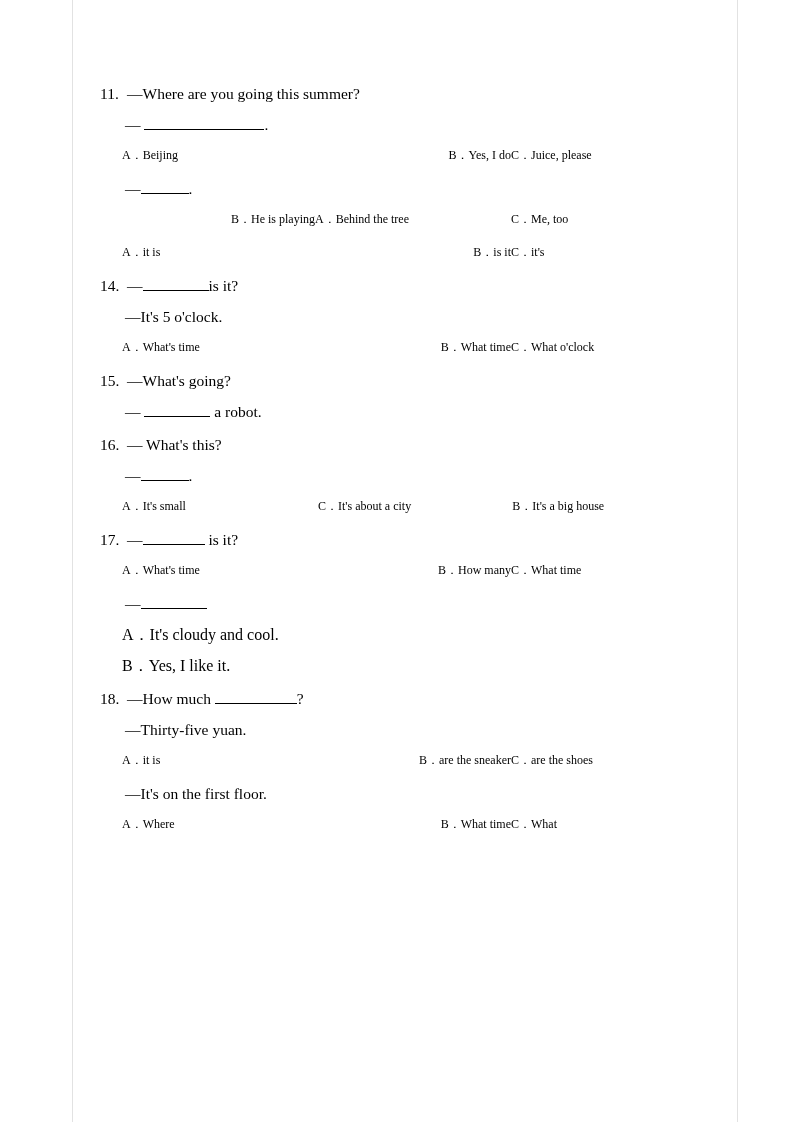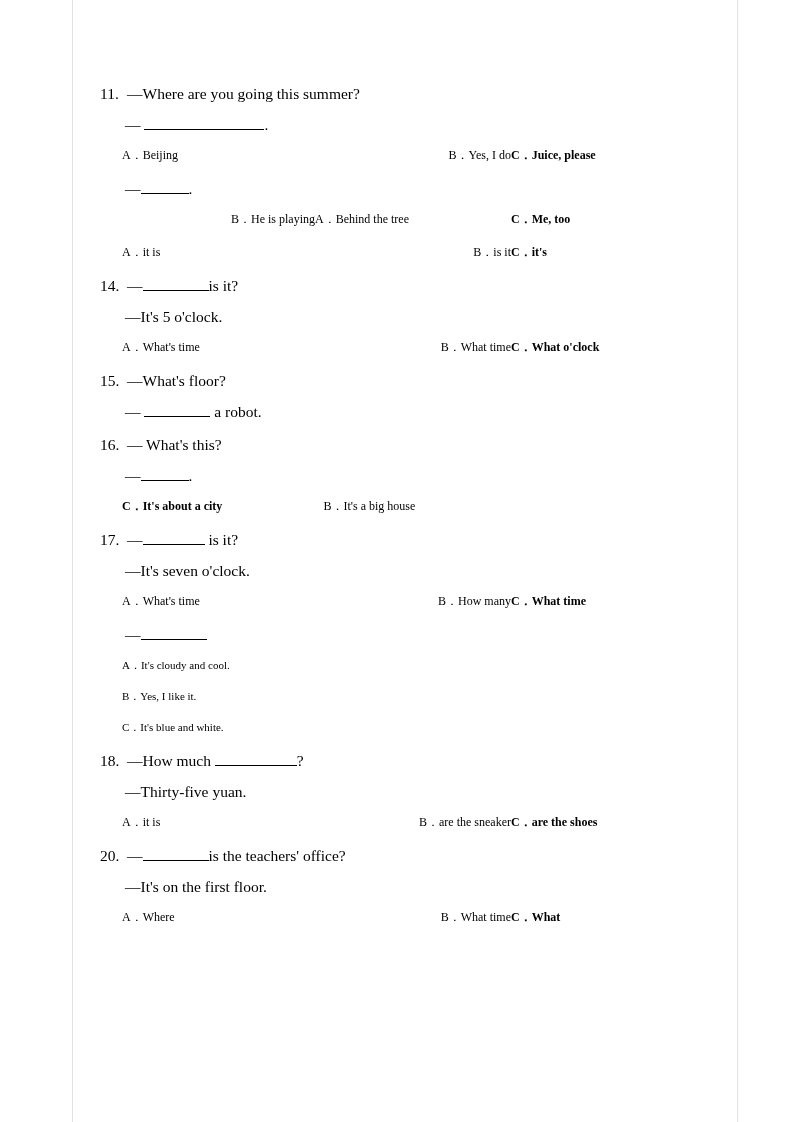"C．Juice, please" .opt.c3 { font-weight: bold -> none }
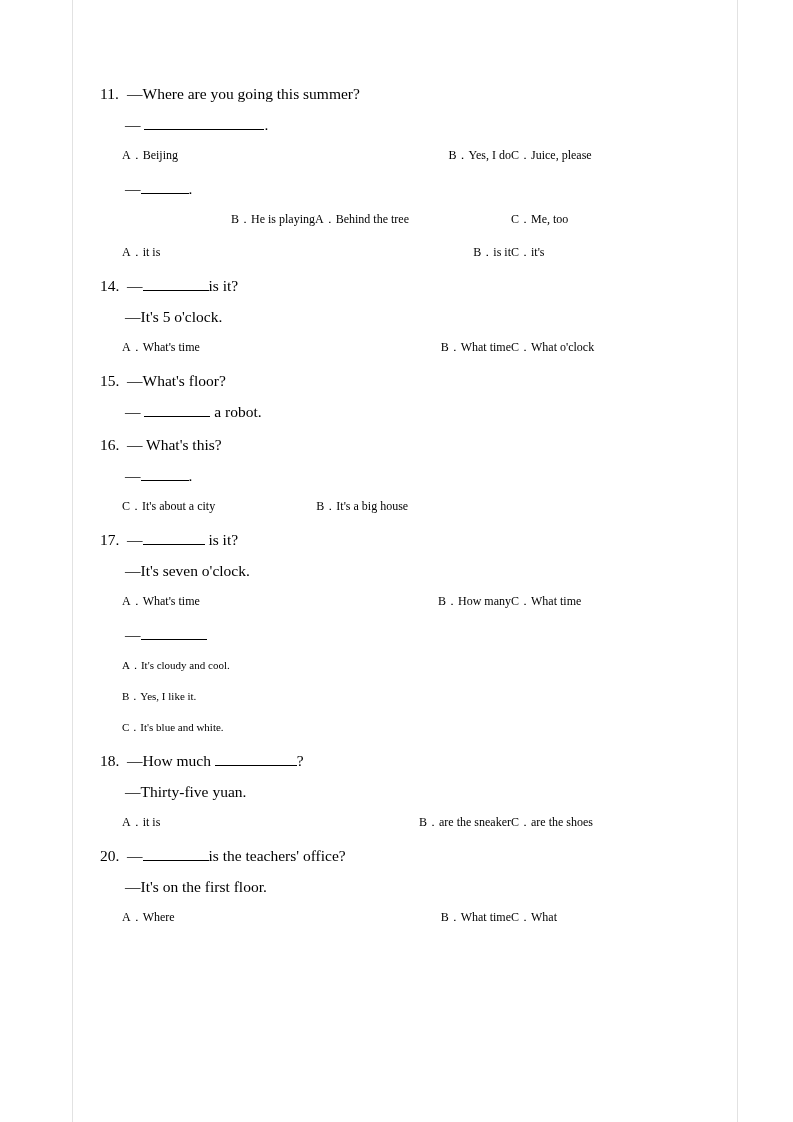"—What's floor?" span { text: floor -> going }
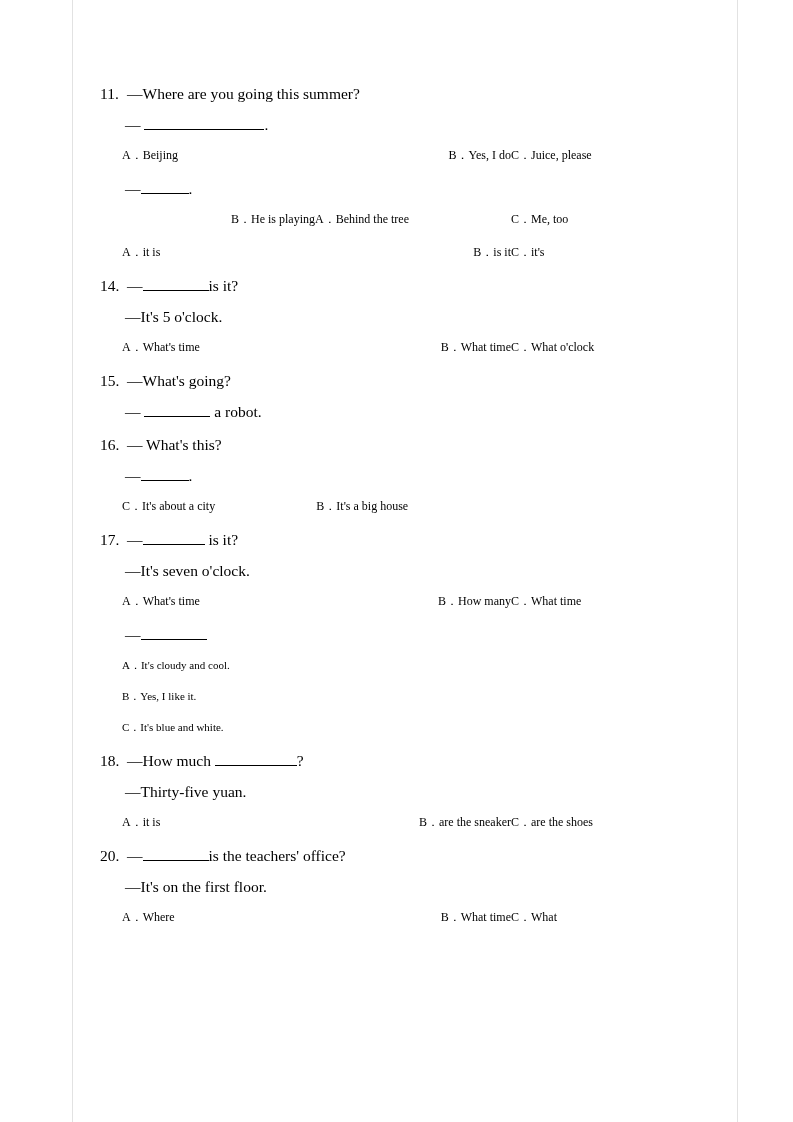"A．It's small" div.opt { html: none -> <div><span>A．</span><span>It's small</span></div> }
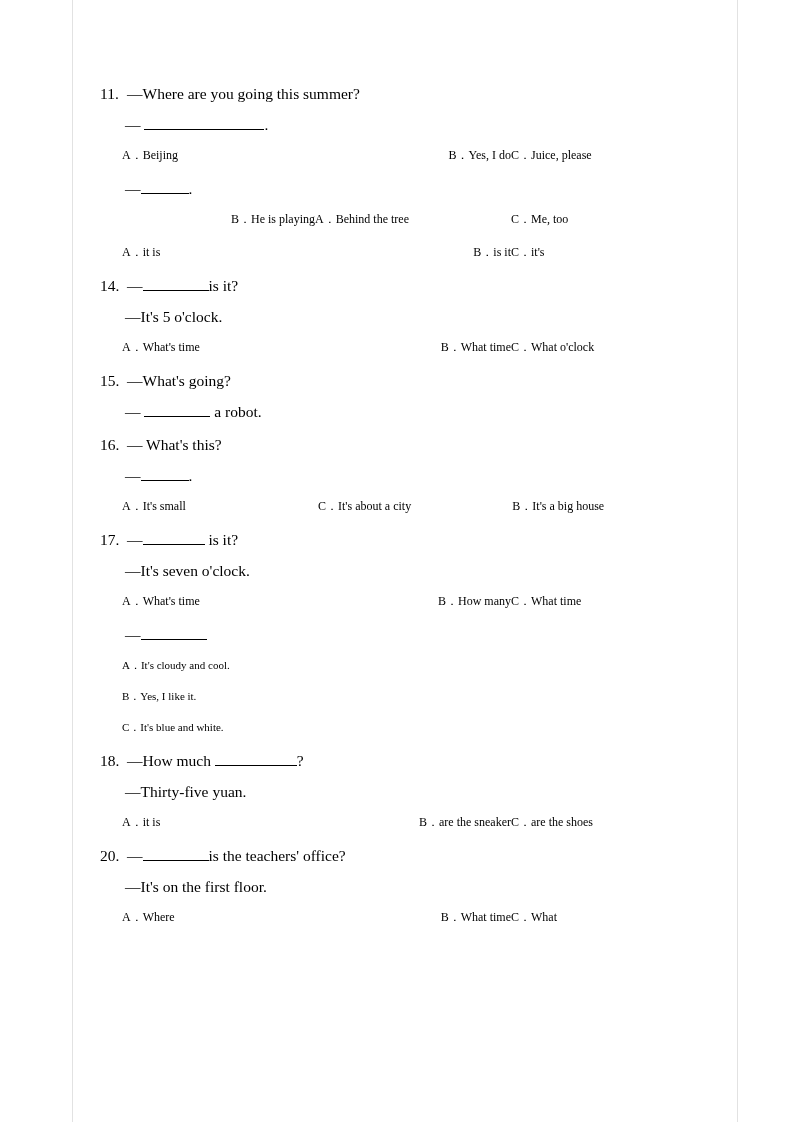"—It's seven o'clock." div.q-line { html: <div>—It's seven o'clock.</div> -> none }
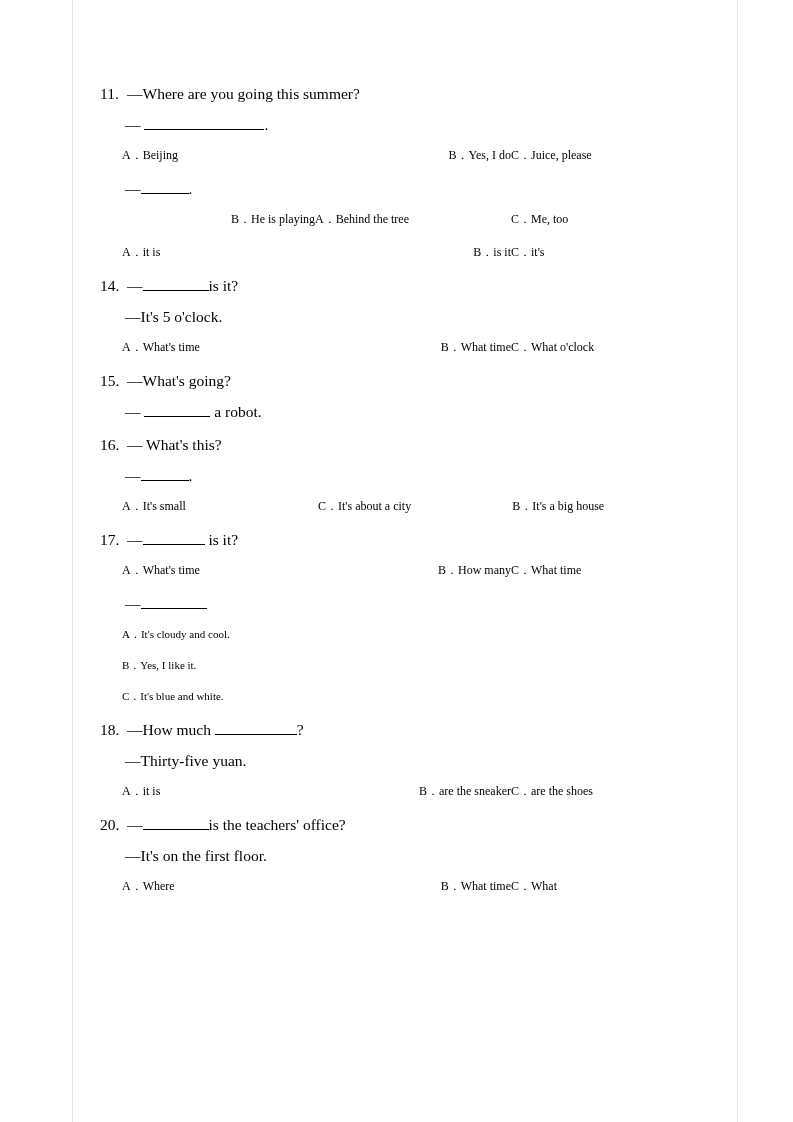"A．It's cloudy and cool." .opts-stack { font-size: 11px -> 16px }
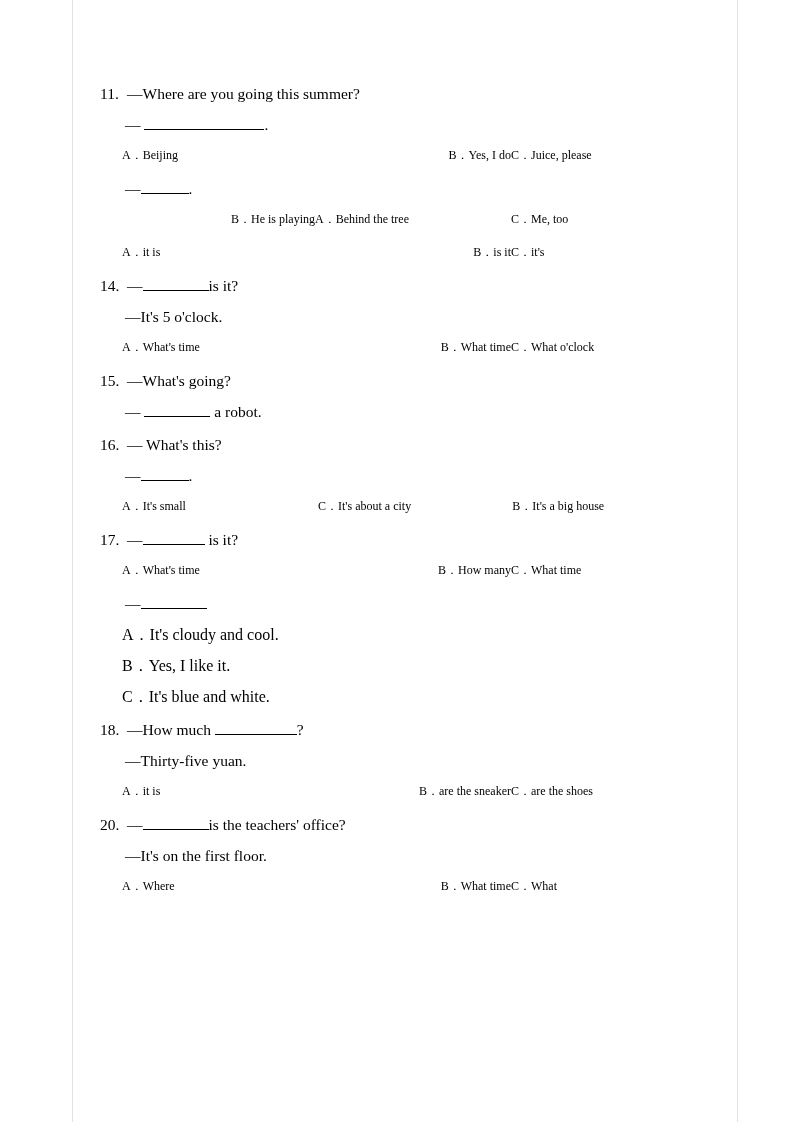"C．It's blue and white." div.opt-row { html: <div><span>C．</span><span>It's blue and white.</span></div> -> none }
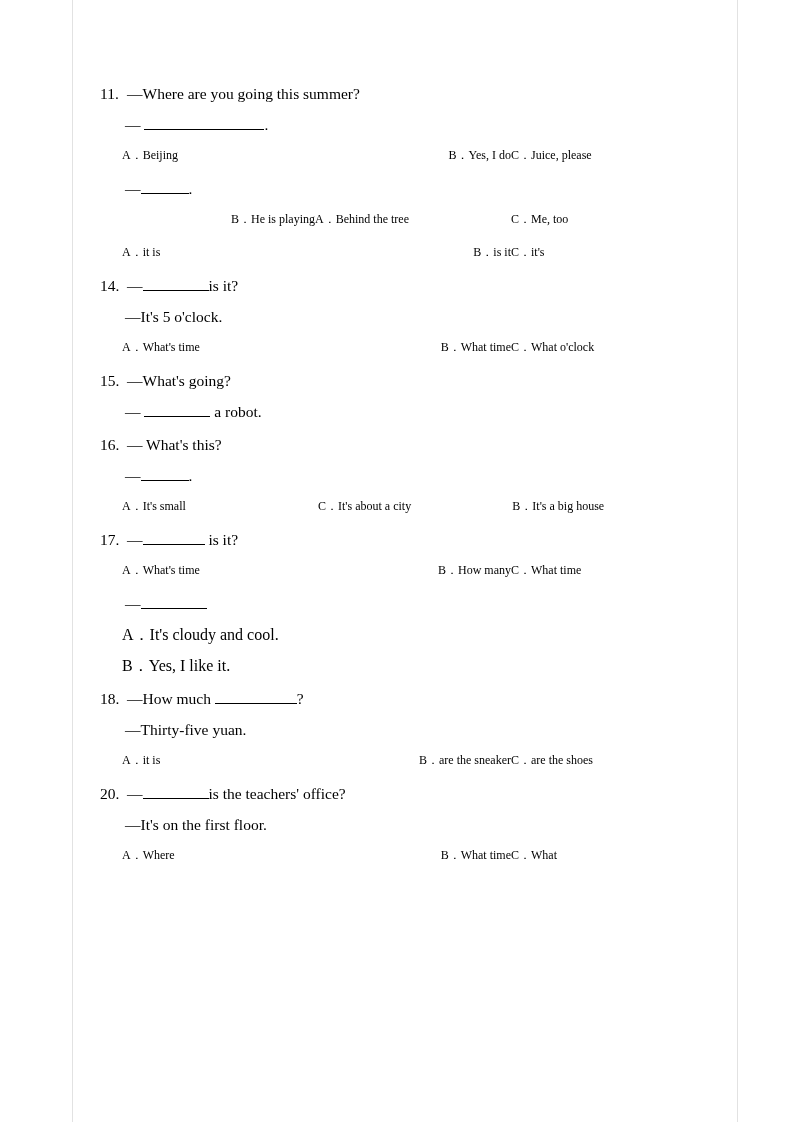"20. — is the teachers'" div.q-stem { html: <div><span>20.</span><span>—</span><span></span><span>is the teachers' office?</span></div> -> none }
